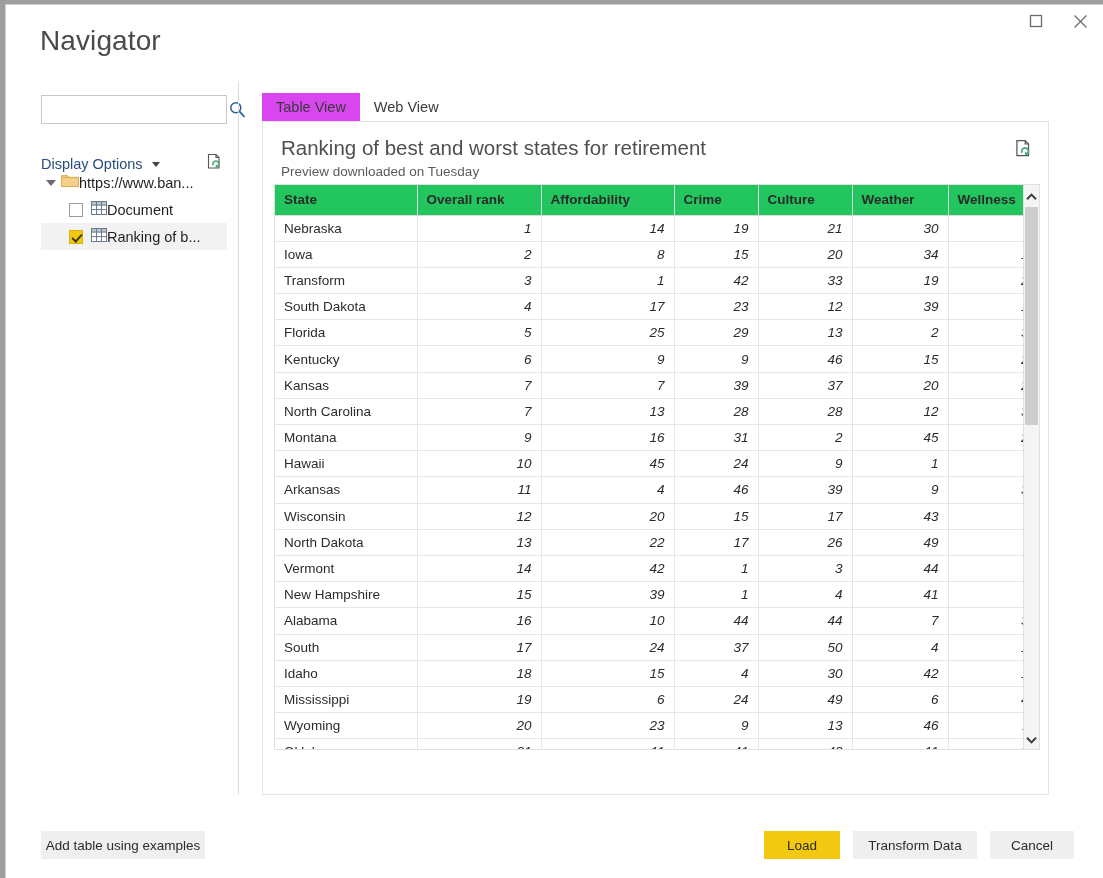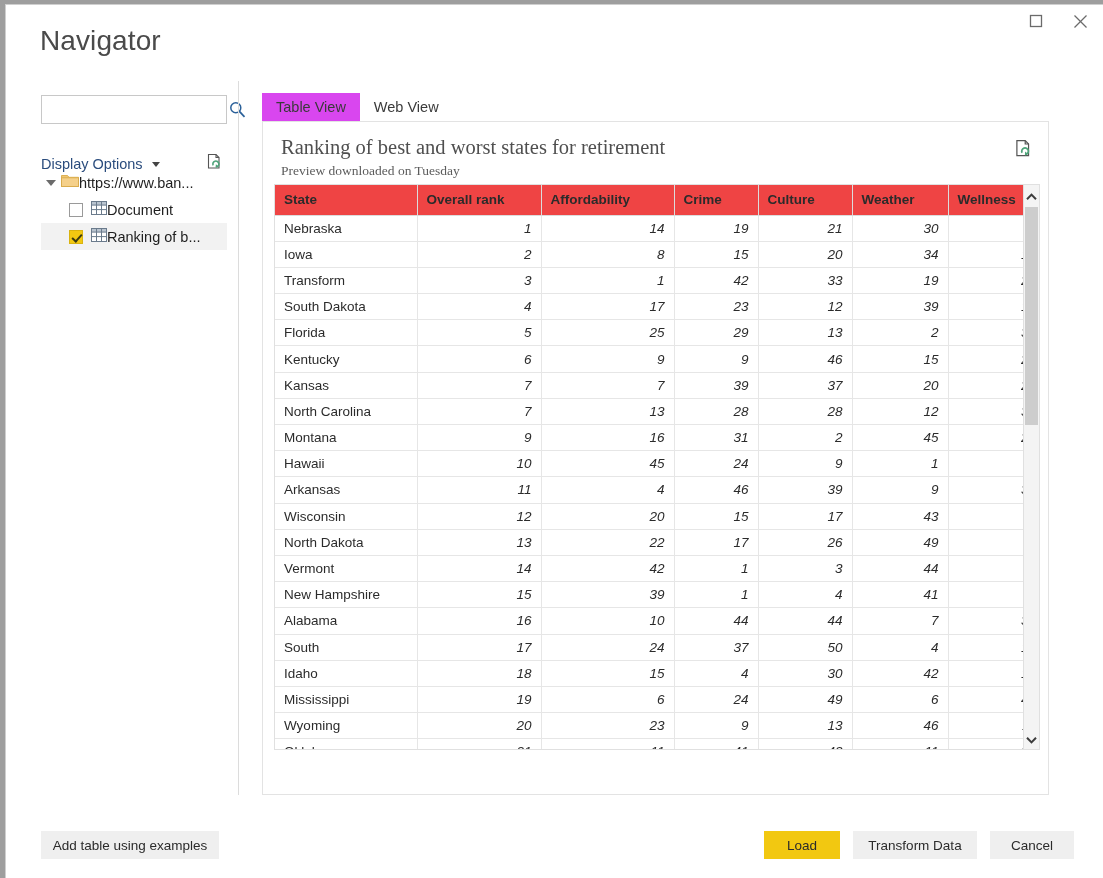"Ranking of best and worst" #panel-header { font-family: Liberation Serif, serif -> none }
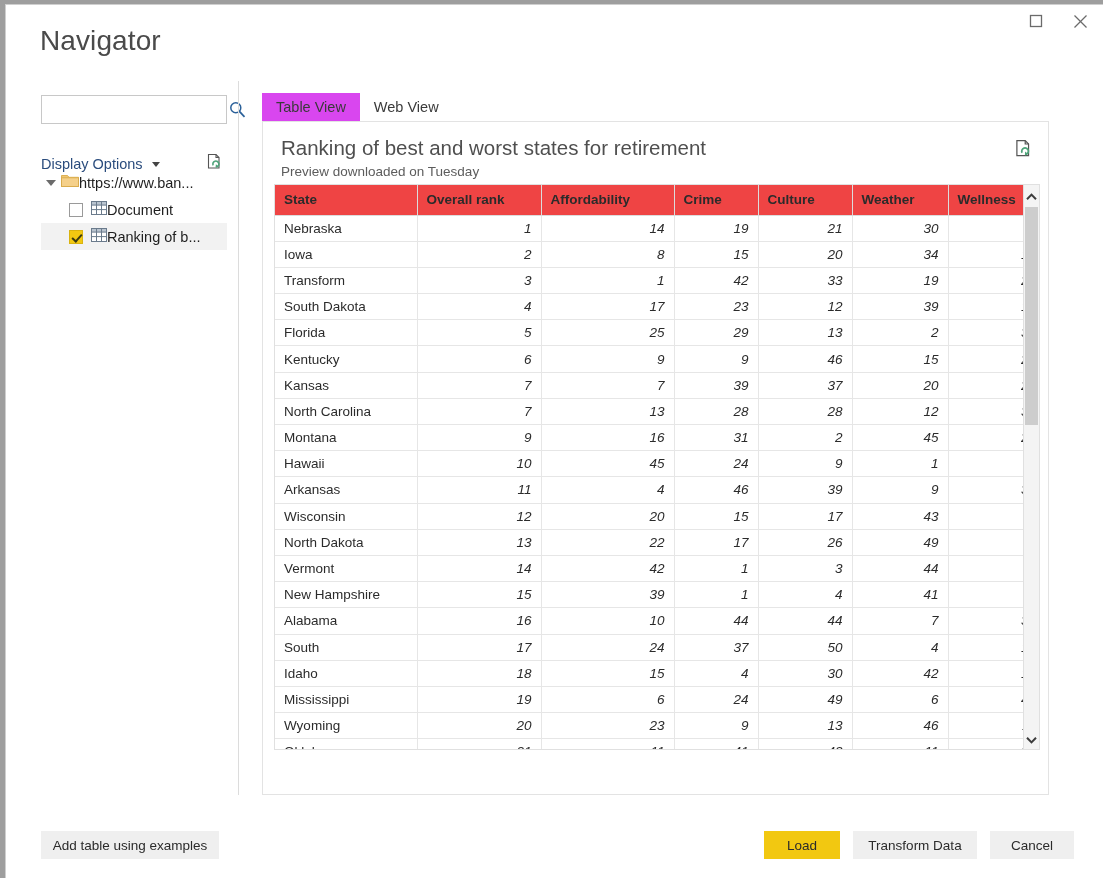"State" thead th { background: #ef4444 -> #22c55e }
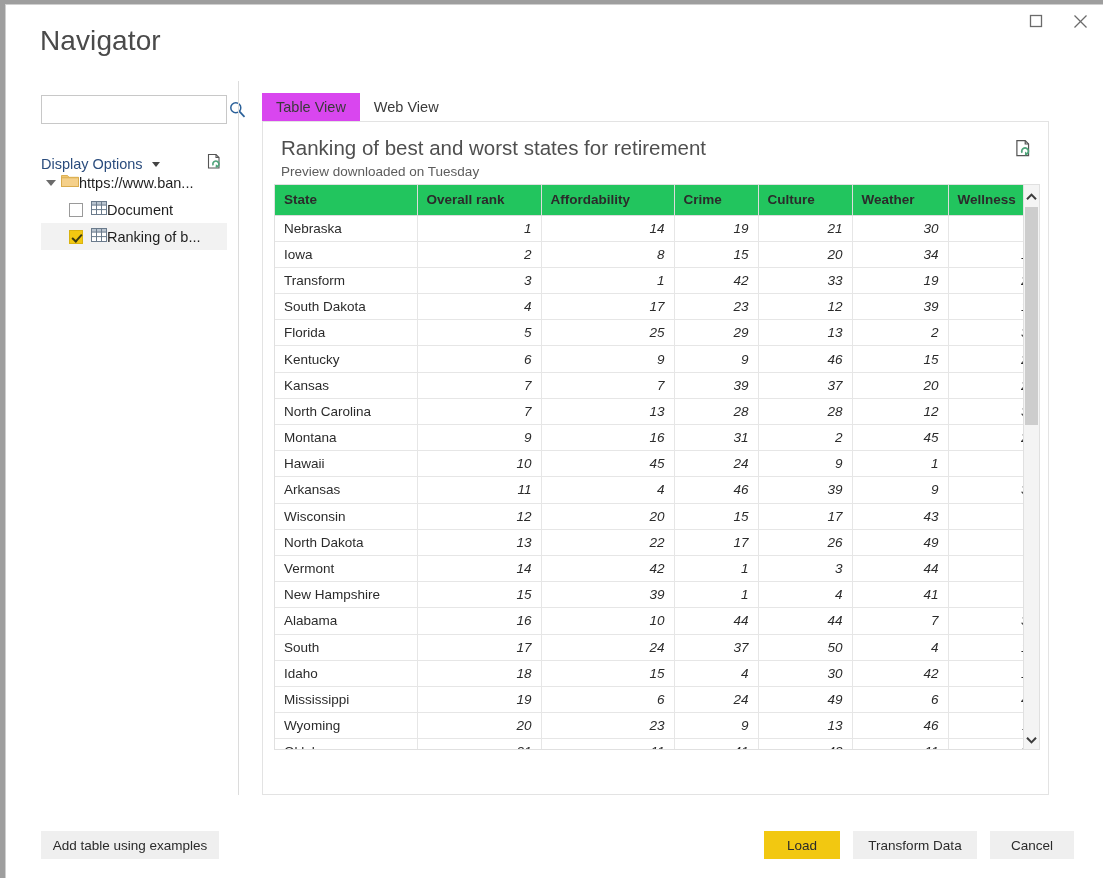"Add table using examples" #add-table-btn { width: 178px -> 164px }
